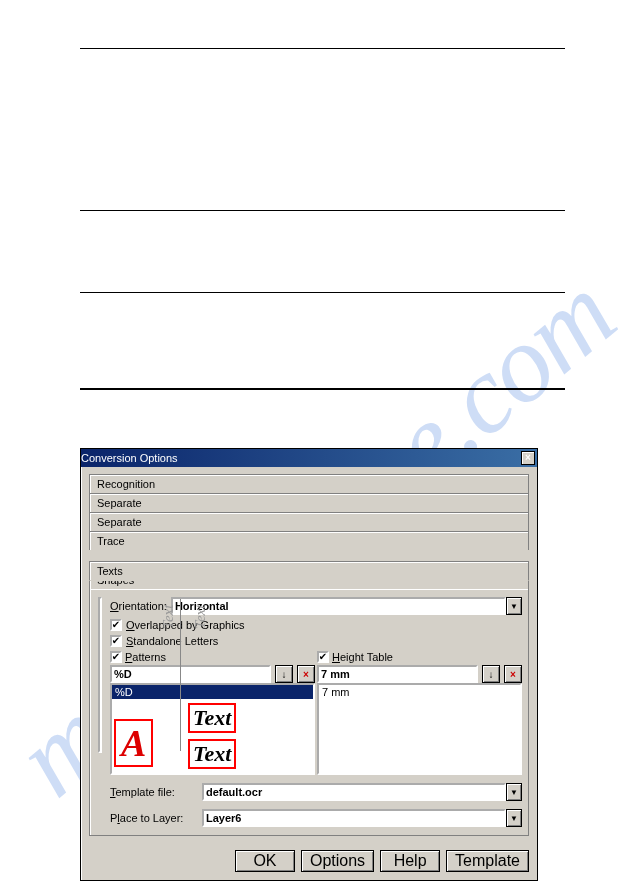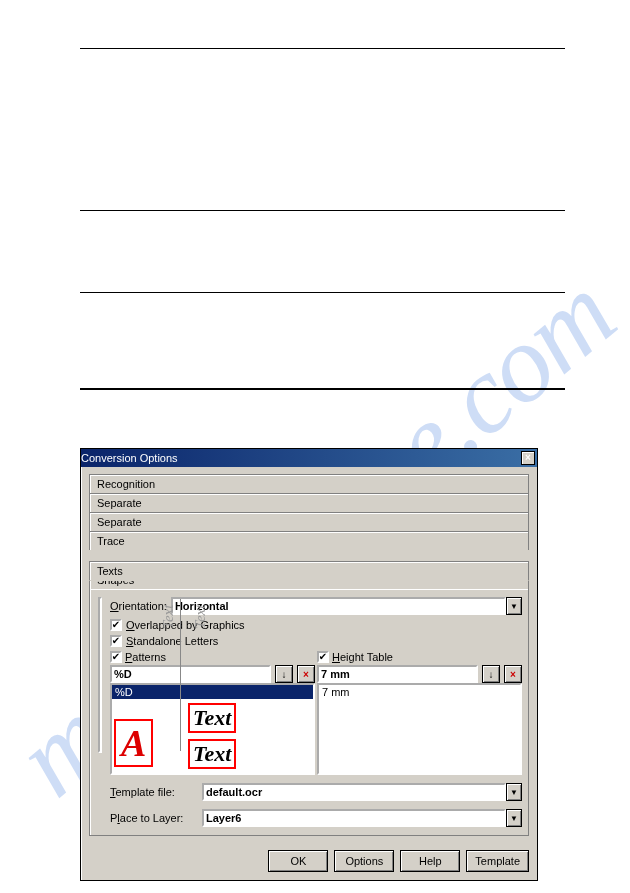"OK" .btn { font-size: 11px -> 16px }
